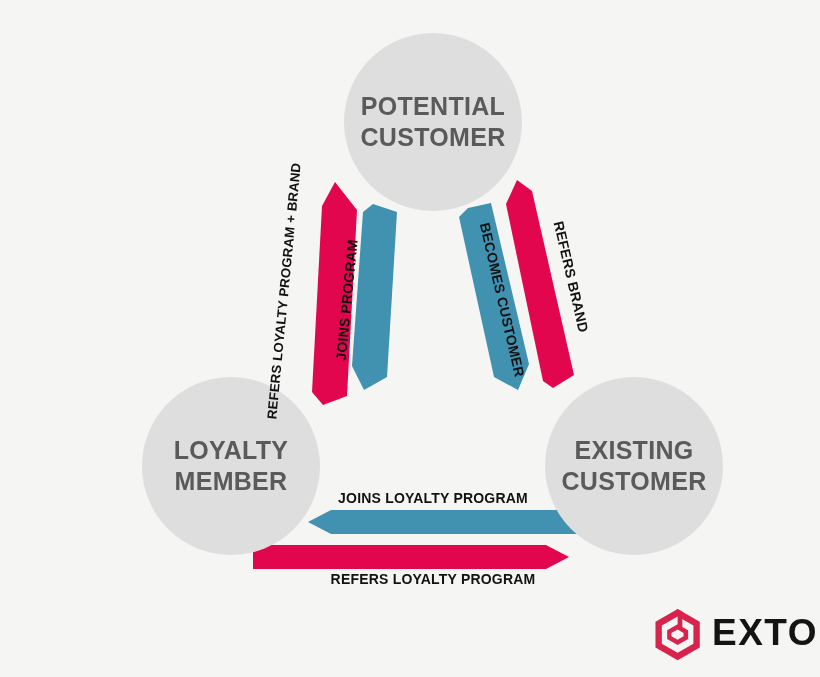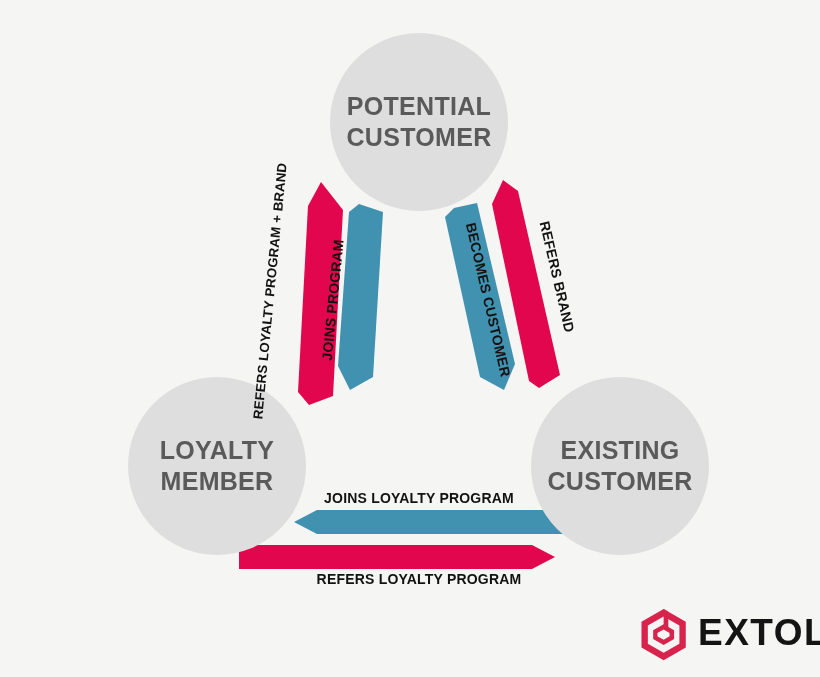"POTENTIAL" #diagram-stage { left: 4px -> 18px }
